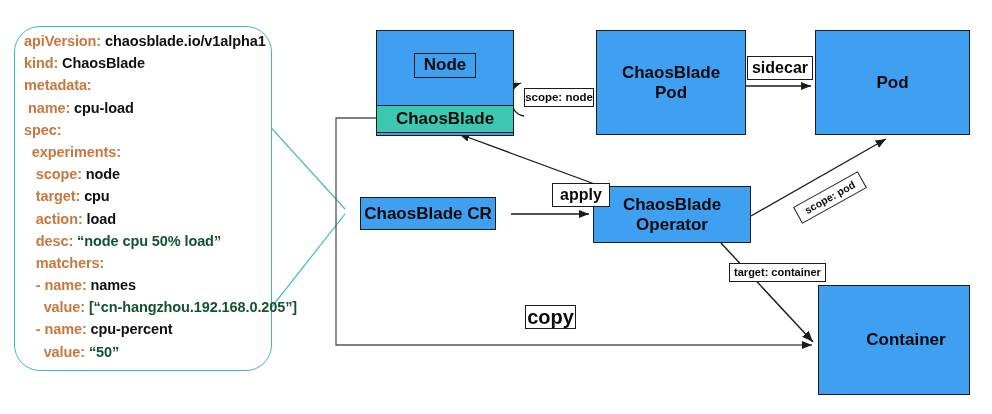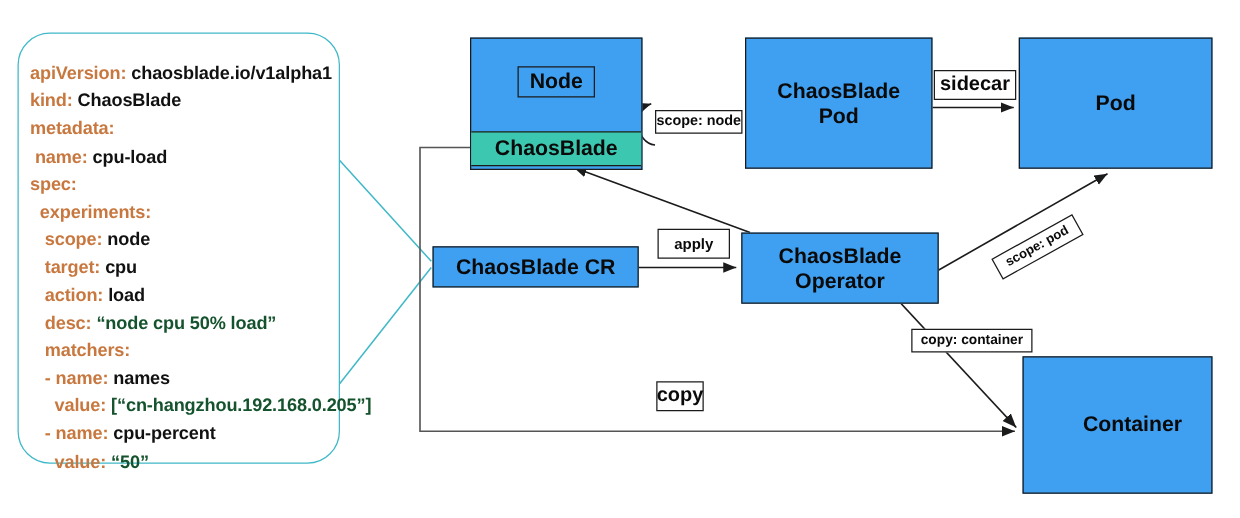"apiVersion: chaosblade.io/v1alpha1" .yaml { margin-top: 18px -> none }
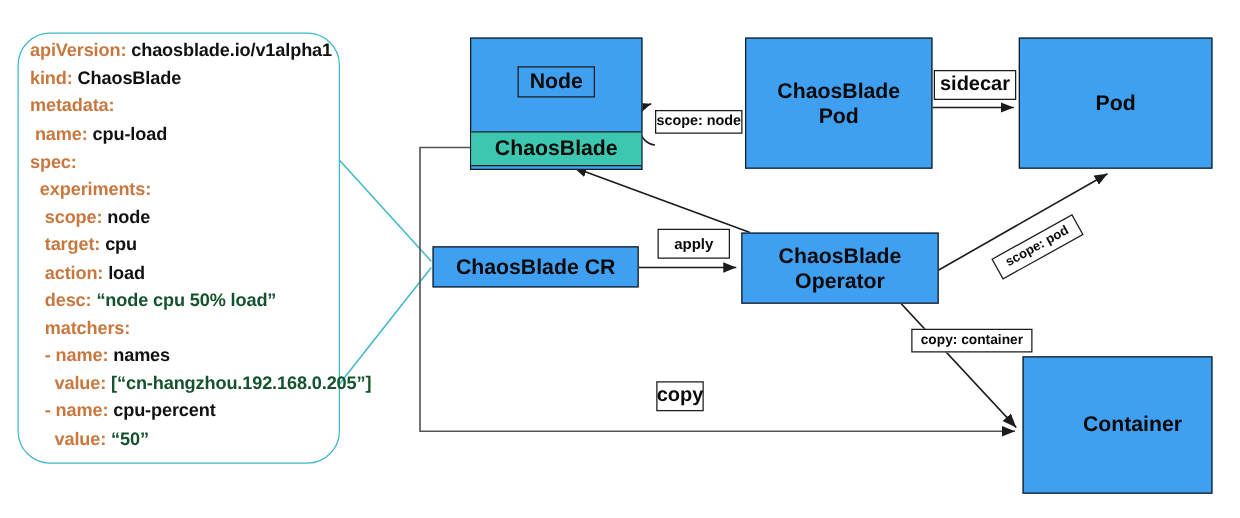"apply" #label-apply { font-size: 12px -> 16px; left: 526px -> 552px }
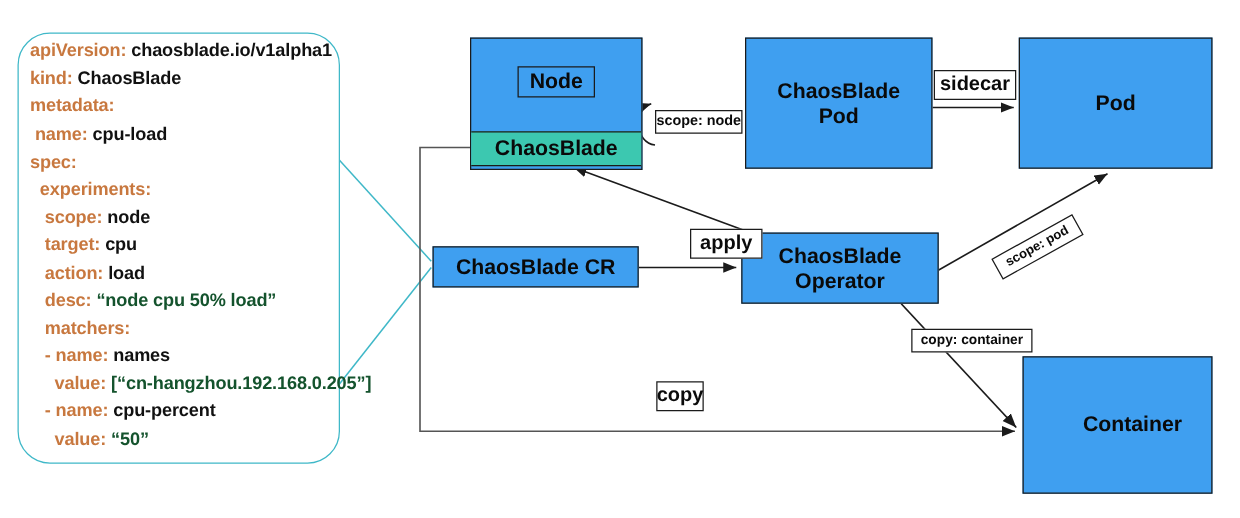"ChaosBlade CR" #cr-box { left: 346px -> 360px; width: 165px -> 136px }
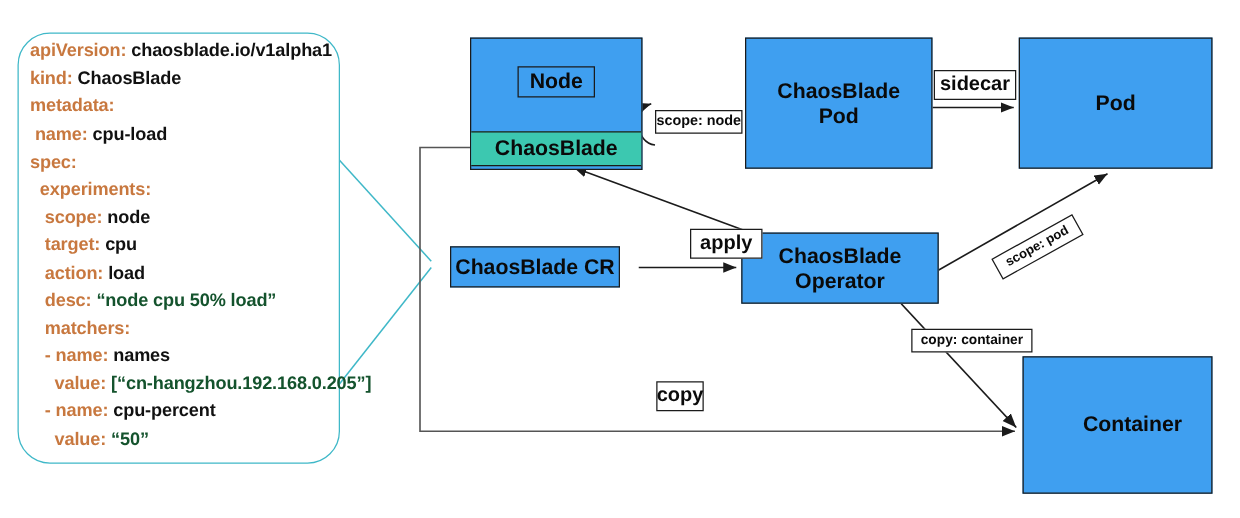"copy: container" div.elabel { text: copy -> target }
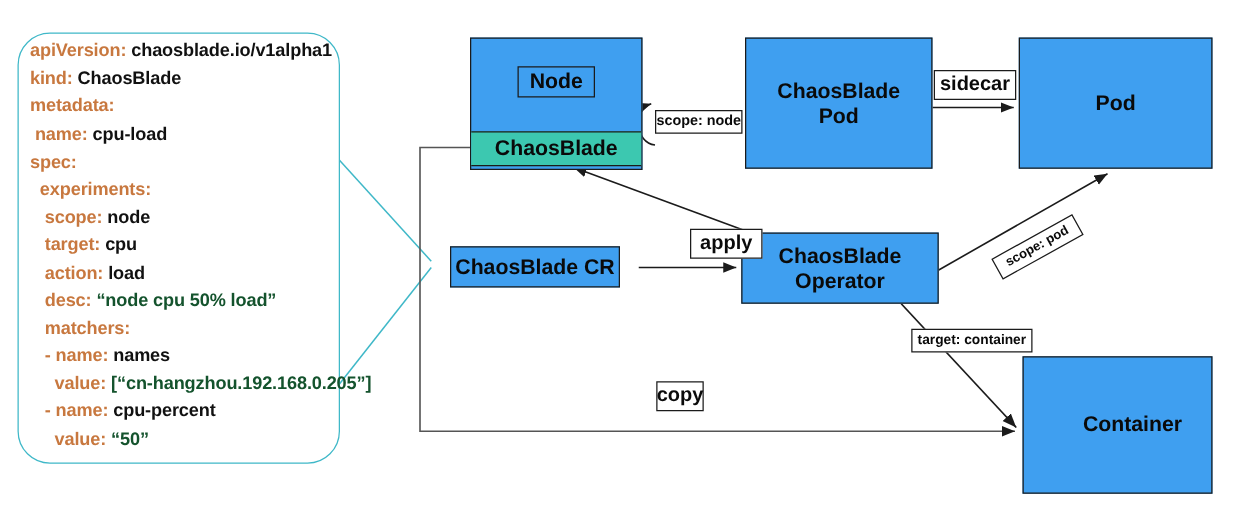"copy" #label-copy { font-size: 16px -> 20px; width: 38px -> 51px }
